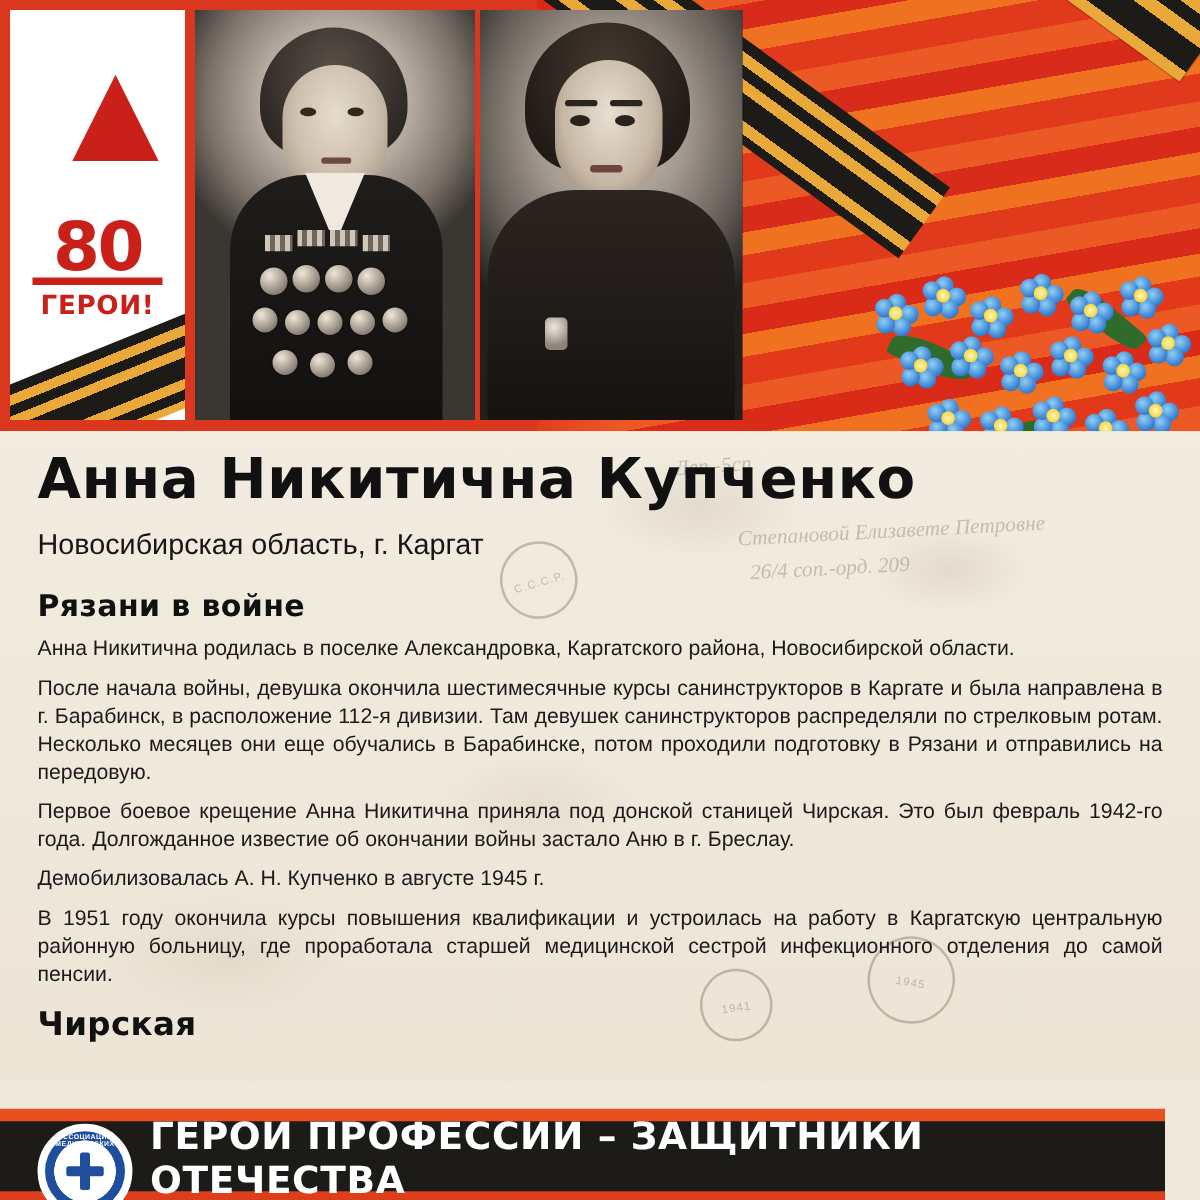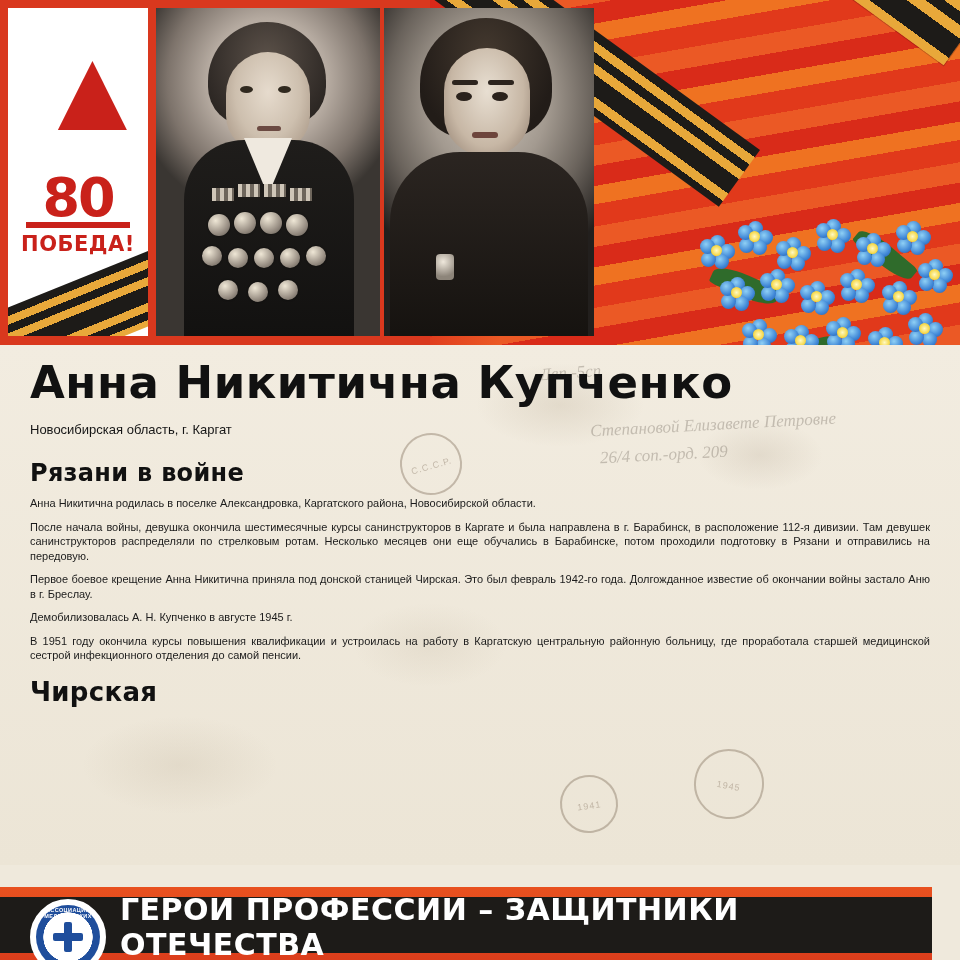"ПОБЕДА!" div.pobeda { text: ПОБЕДА -> ГЕРОИ }
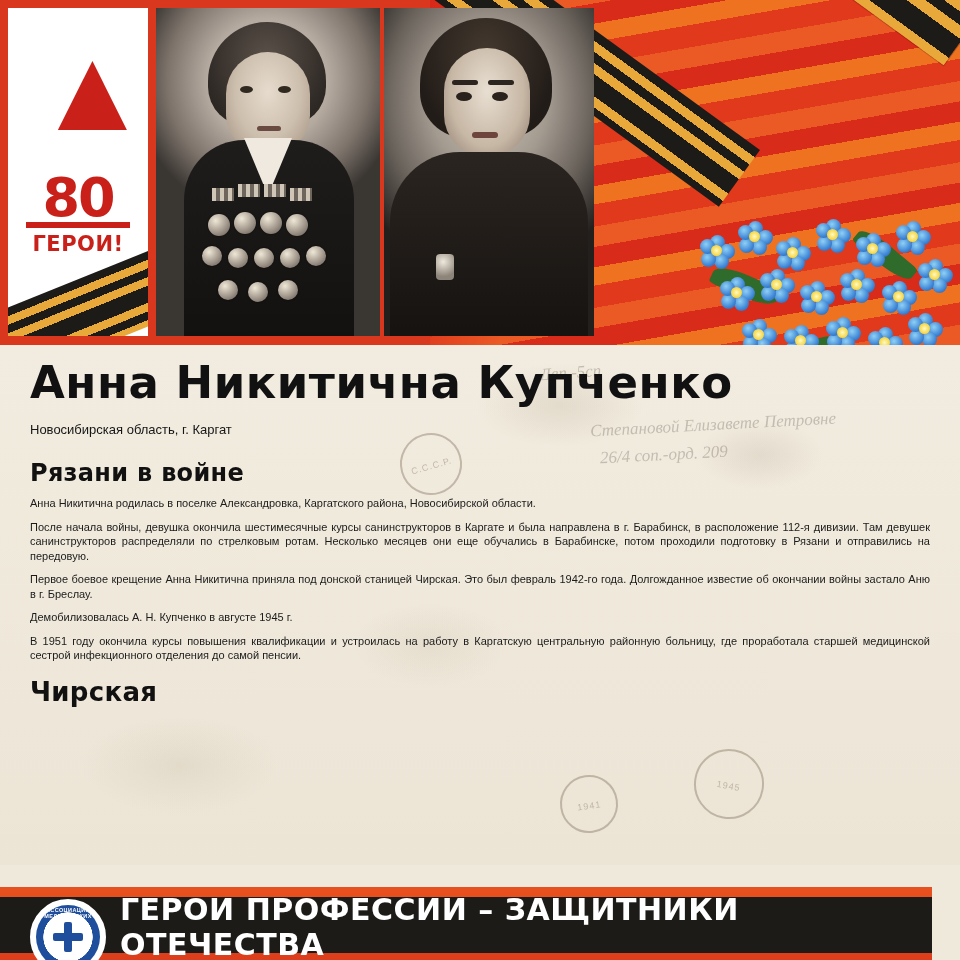"Новосибирская область, г. Каргат" .region { font-size: 13px -> 23px }
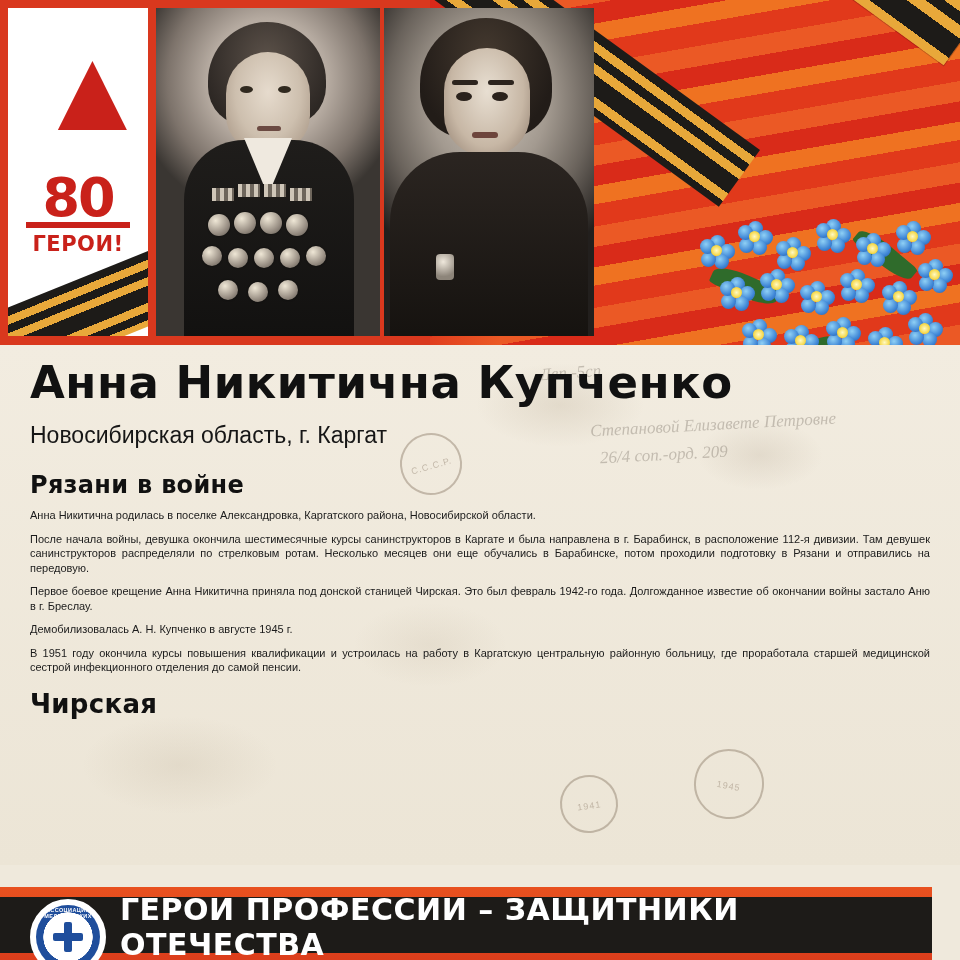"Анна Никитична родилась в поселке" p.para { font-size: 11px -> 17px }
